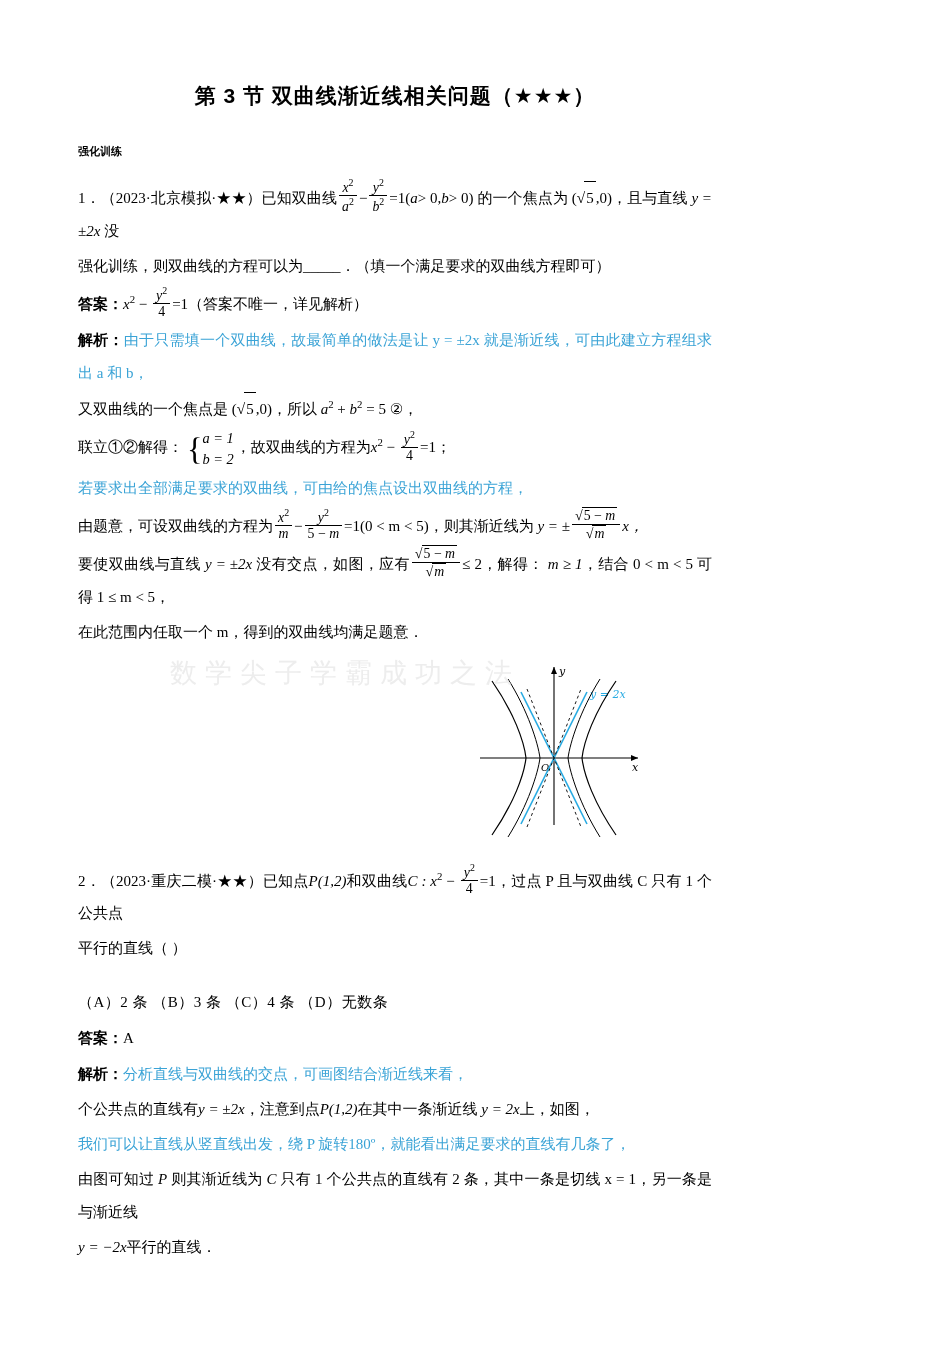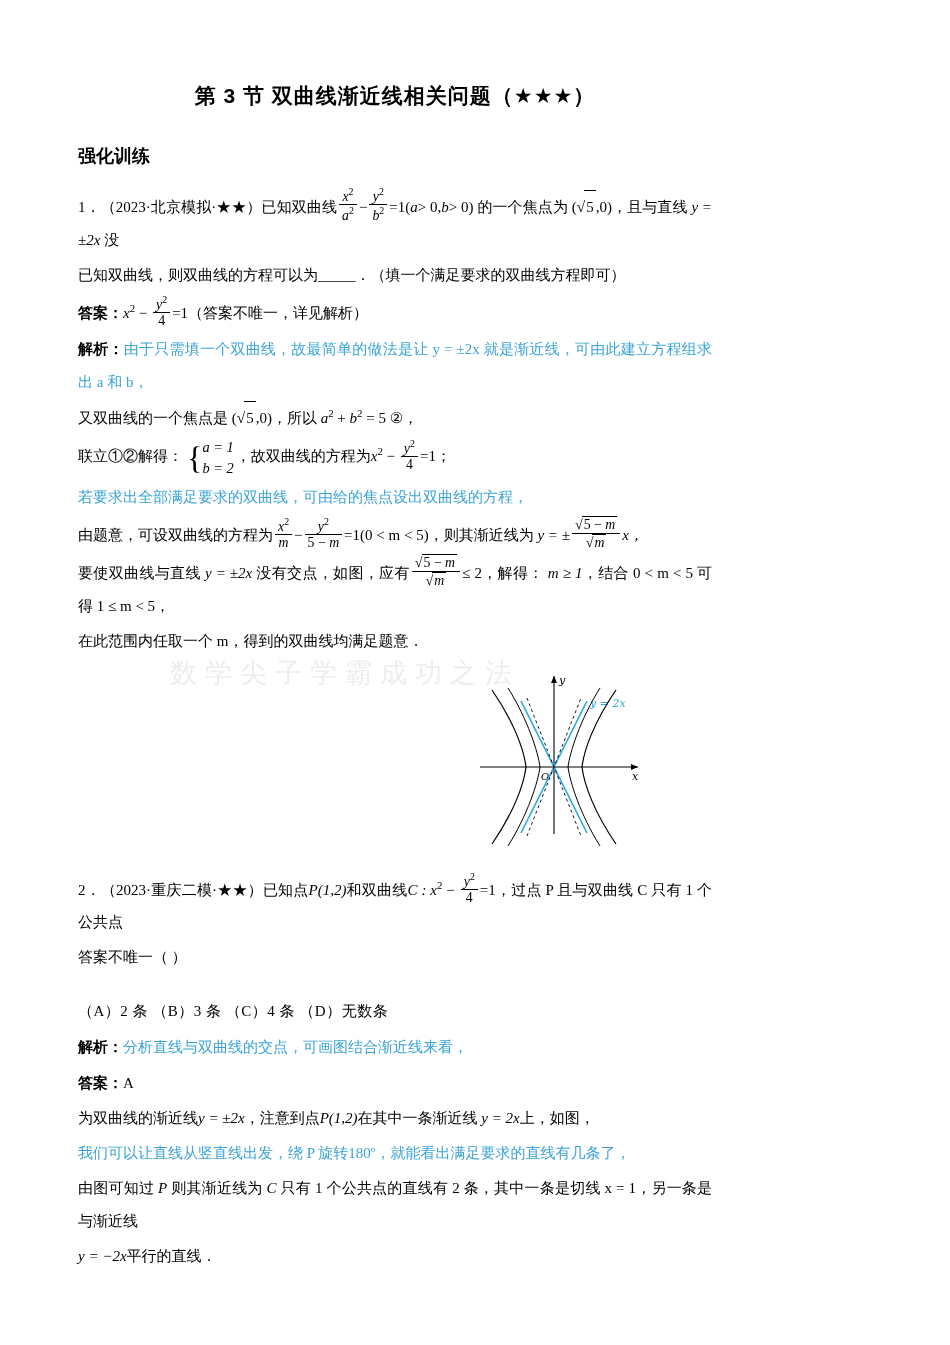"强化训练" .section-head { font-size: 18px -> 11px }
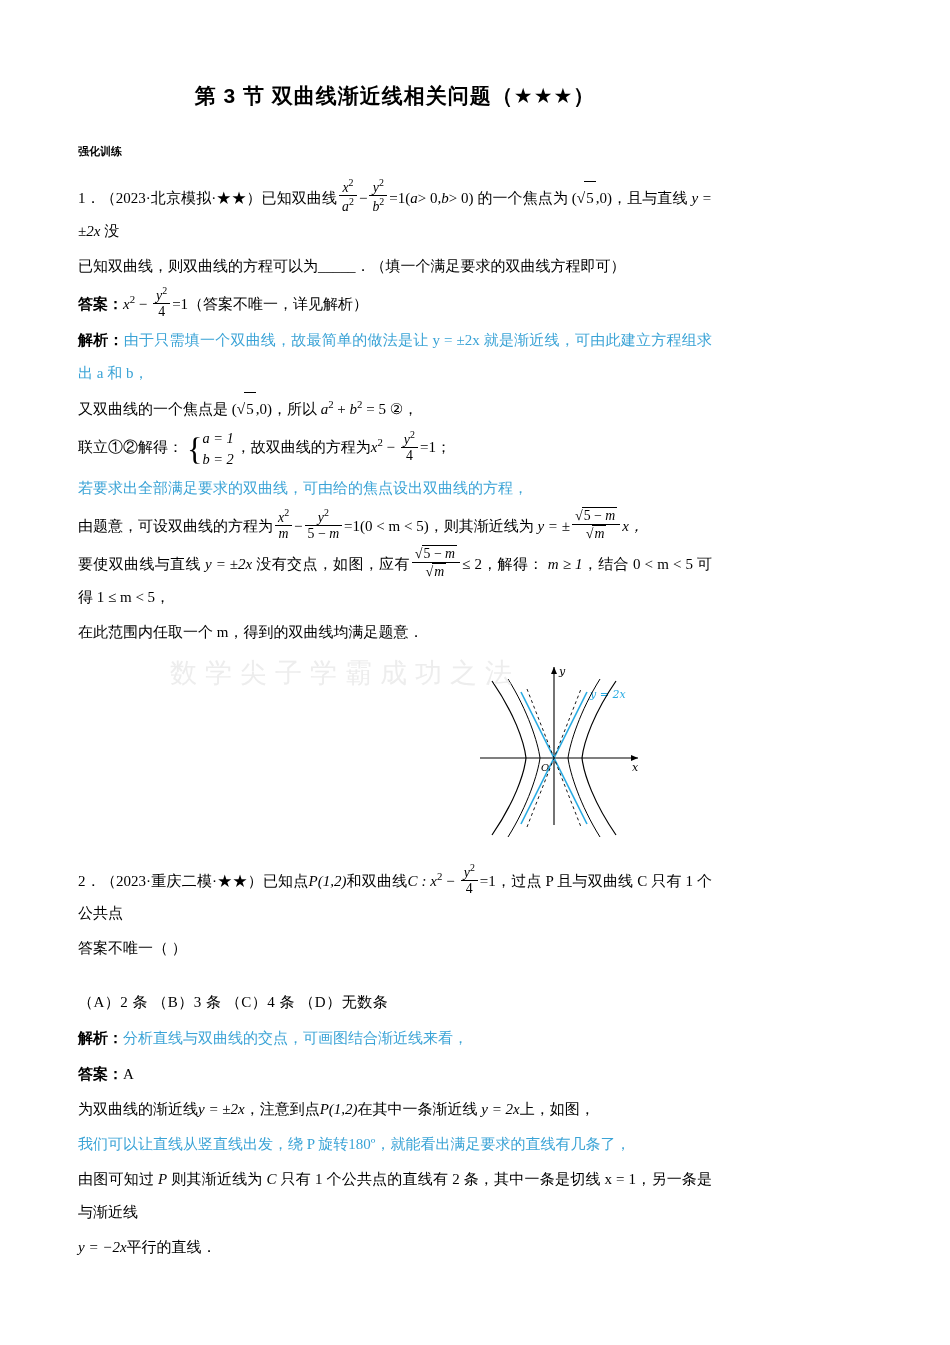"已知双曲线，则双曲线的方程可以为_____．（填一个满足要求的双曲线方程即可）" div.ln { text: 已知双曲线 -> 强化训练 }
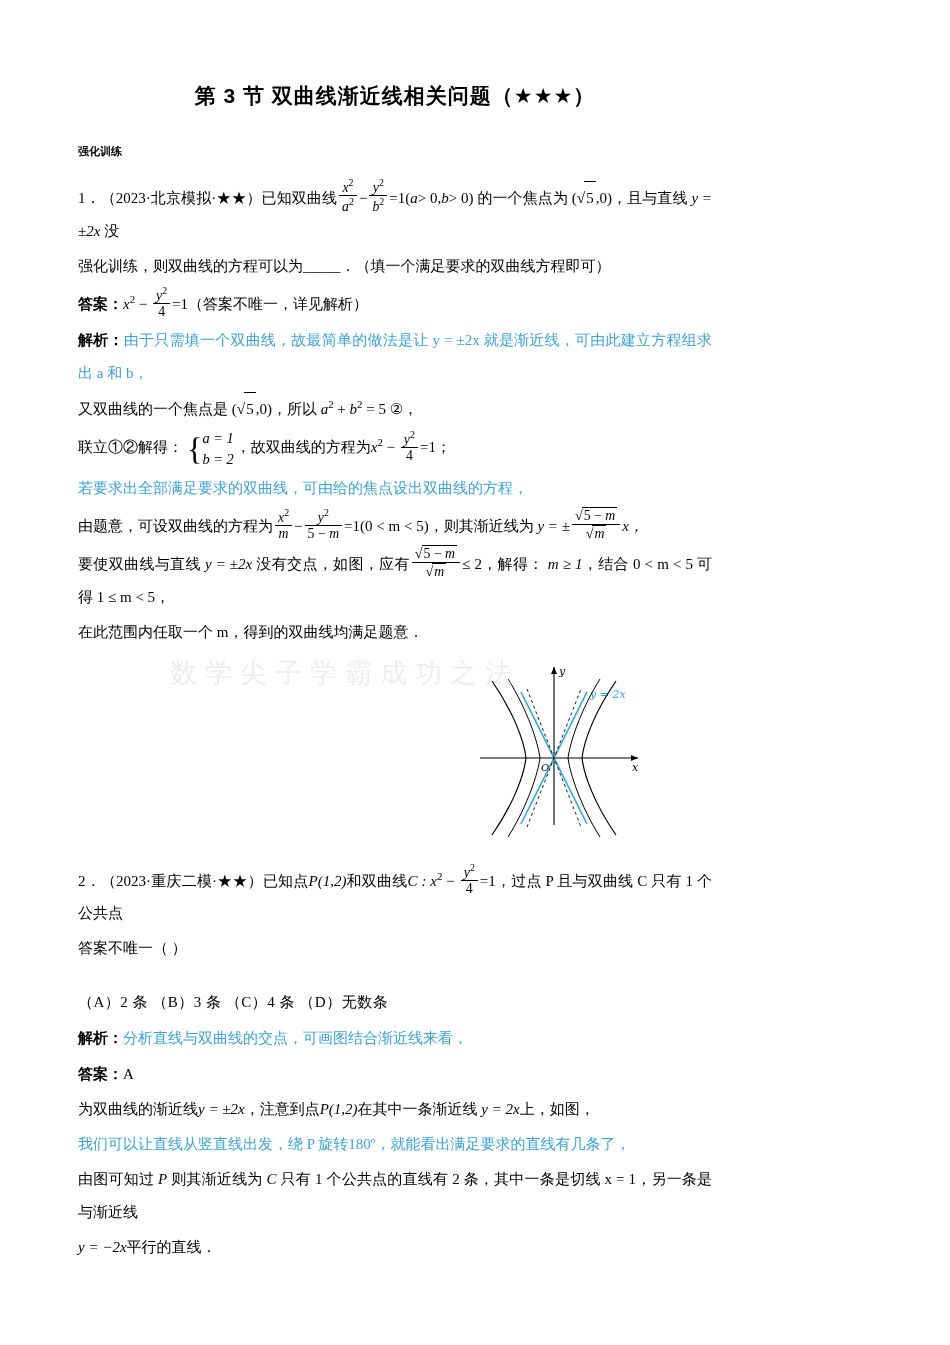"答案不唯一（ ）" div.ln { text: 答案不唯一 -> 平行的直线 }
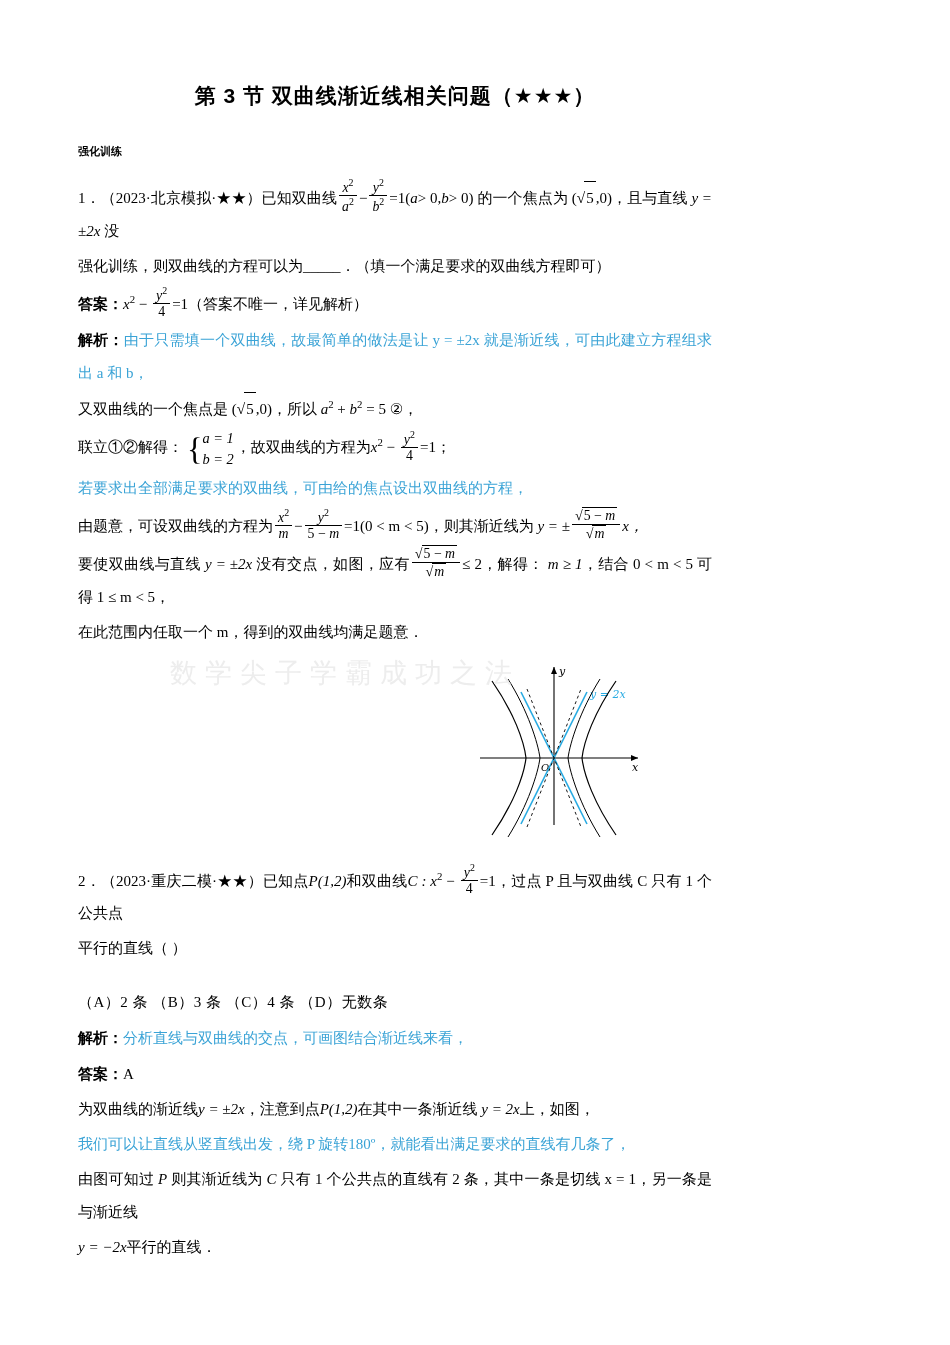"解析：分析直线与双曲线的交点，可画图结合渐近线来看，" div.ln { order: before "答案：A" -> after "答案：A" }
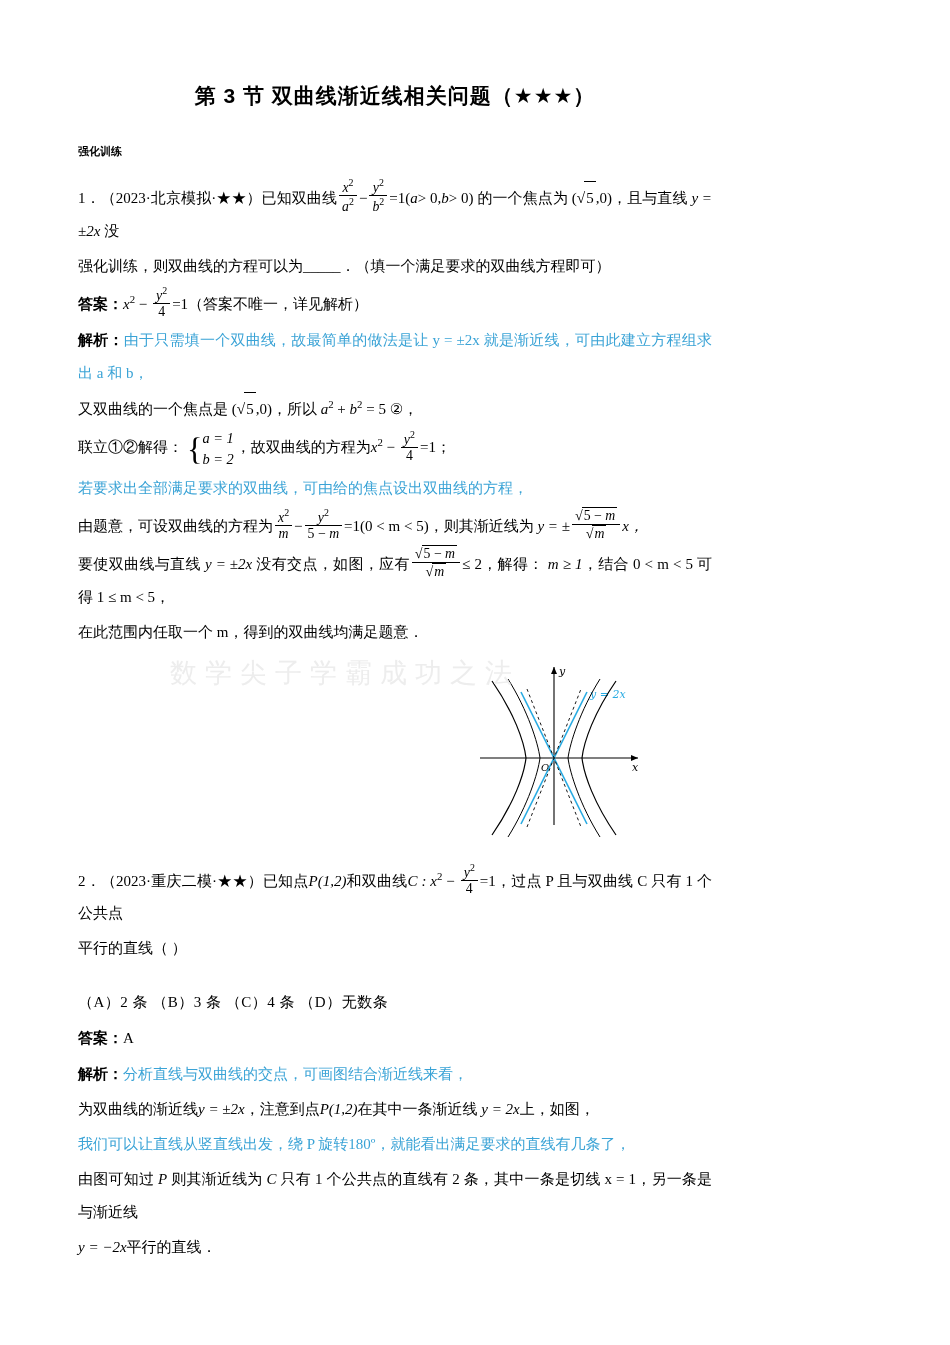"为双曲线的渐近线" span { text: 为双曲线的渐近线 -> 个公共点的直线有 }
